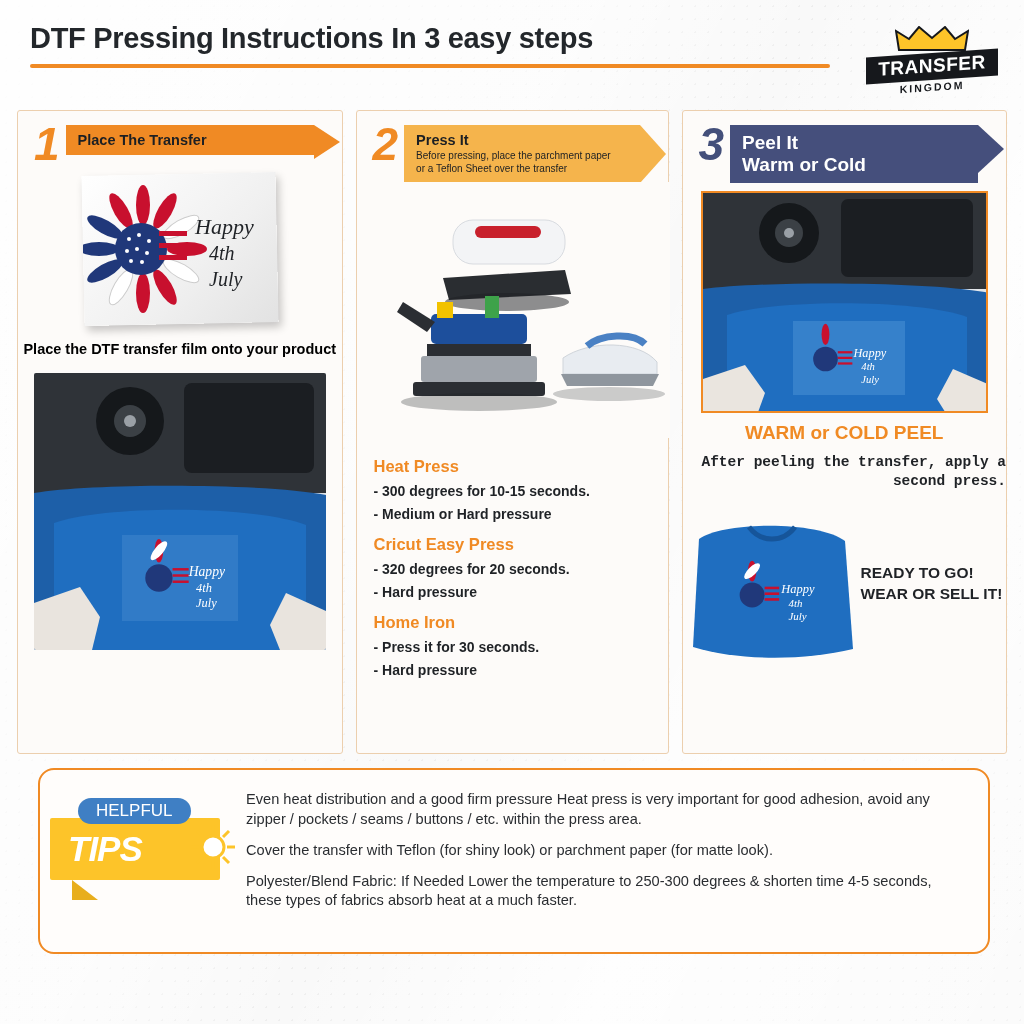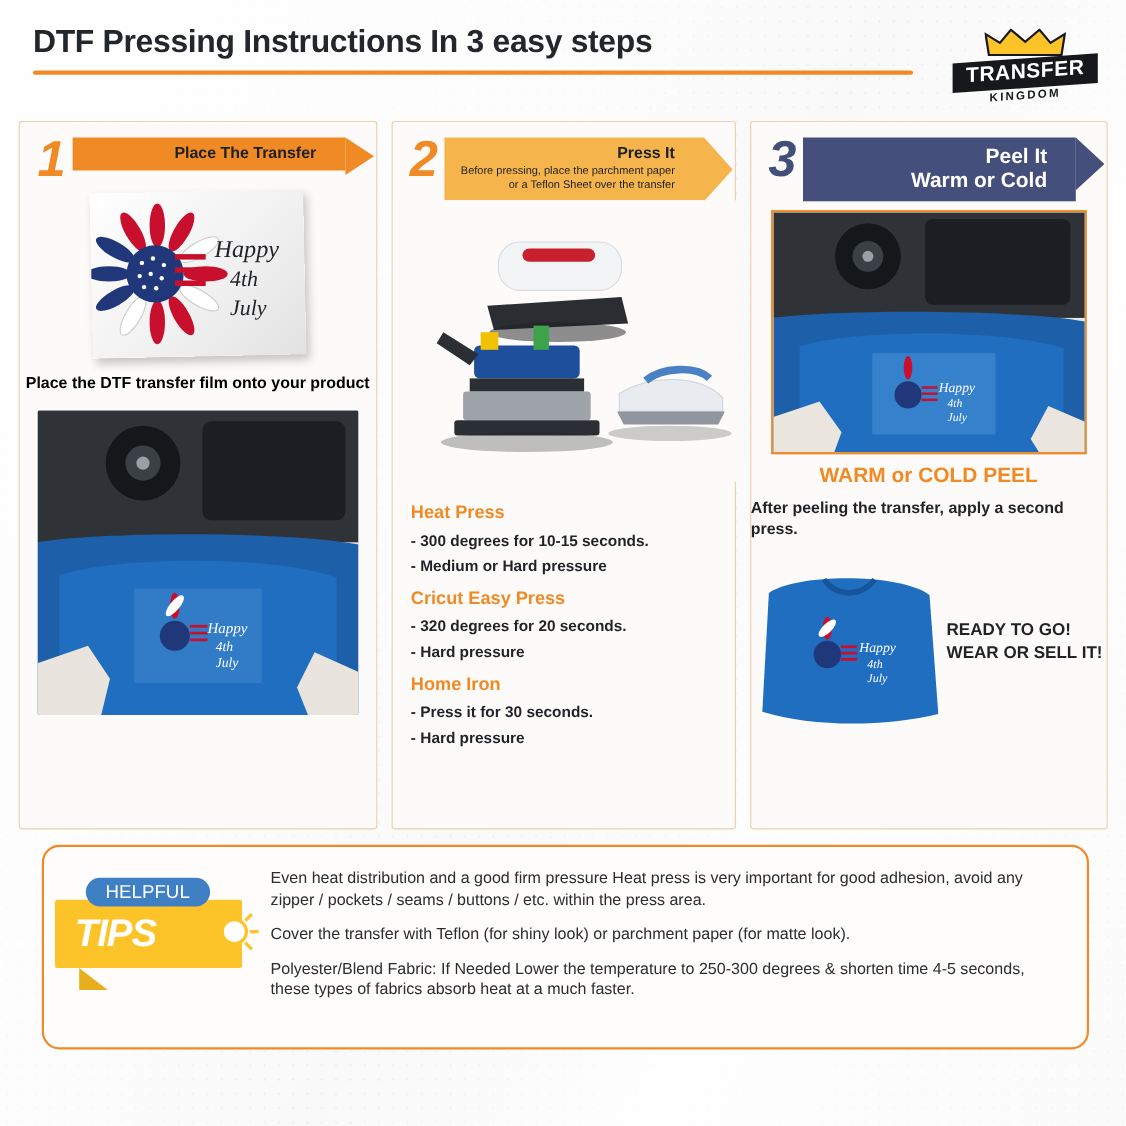"Place The Transfer" .ribbon { text-align: right -> left }
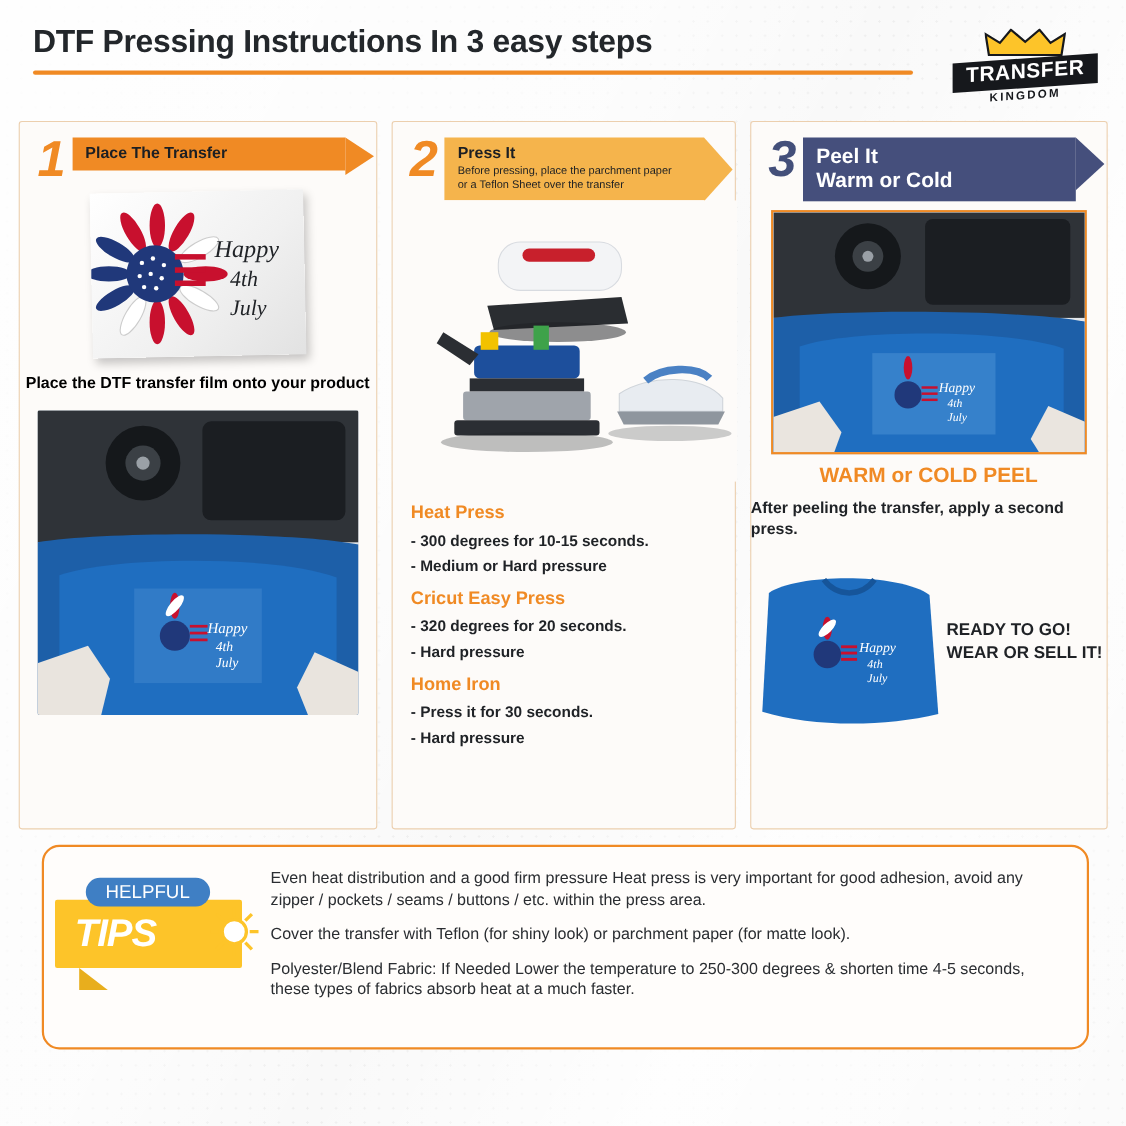"After peeling the transfer, apply" .peel-sub { font-family: none -> Liberation Mono, monospace; text-align: left -> right }
